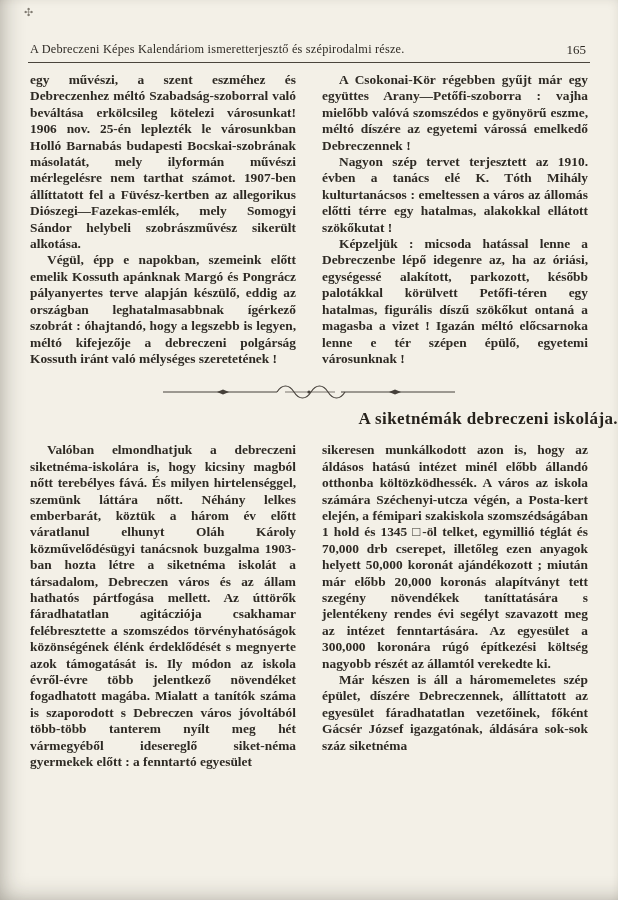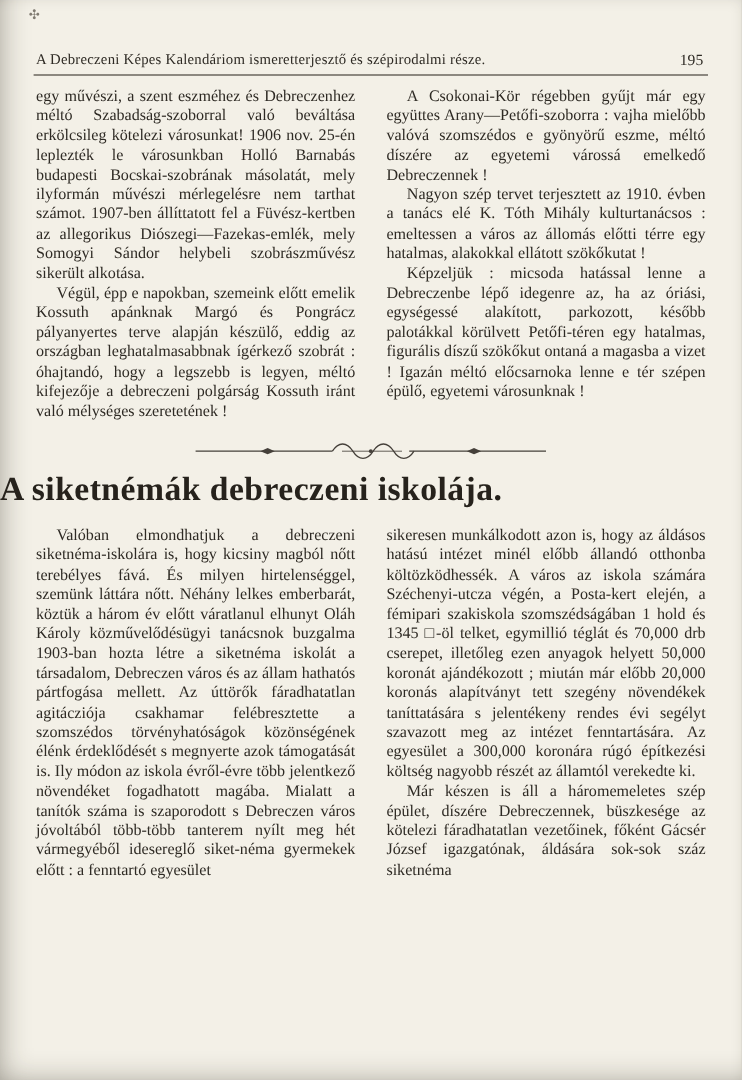"195" div.page-number { text: 195 -> 165 }
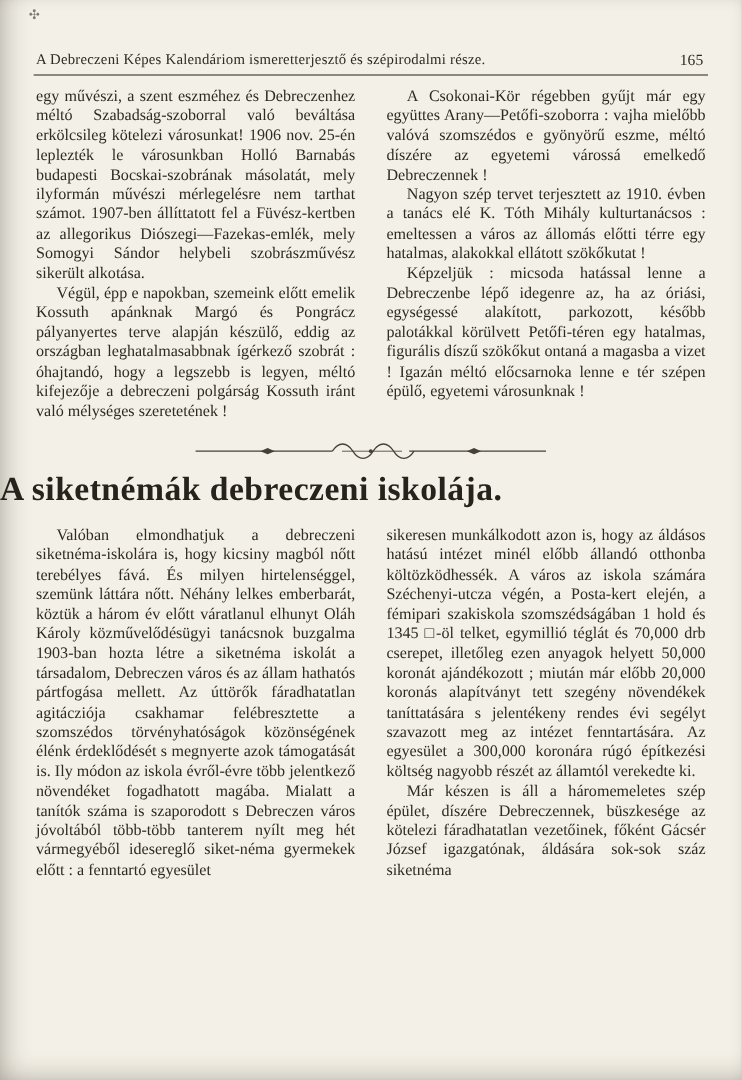"egy művészi, a szent eszméhez" .columns { font-weight: none -> bold }
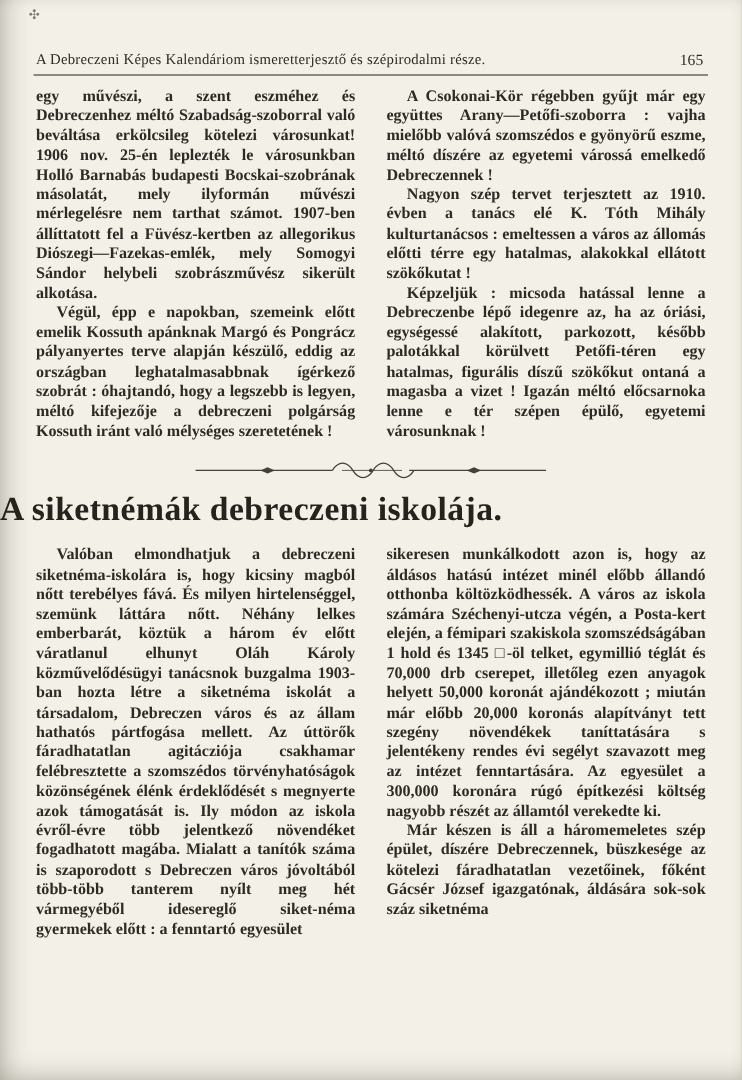"A siketnémák debreczeni iskolája." .section-title { font-size: 28px -> 17px; margin: 8px 0 13px 0 -> 8px 0 13px 16px; text-align: left -> right }
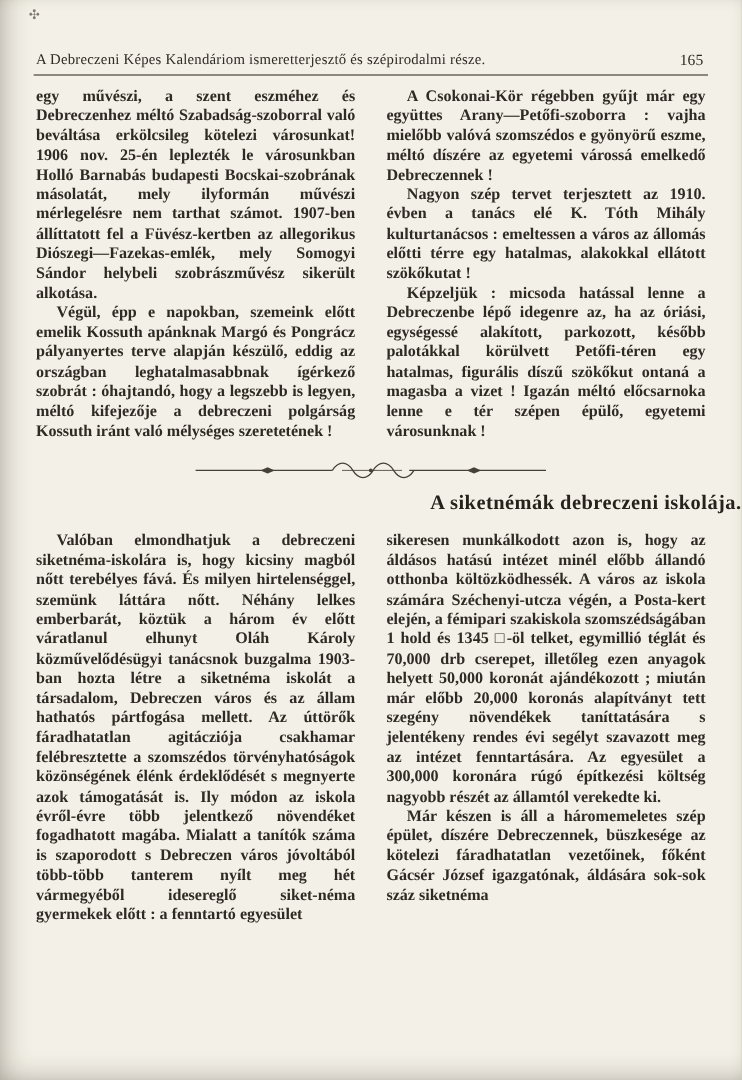"Már készen is áll a" p { text: büszkesége az kötelezi -> állíttatott az egyesület }
